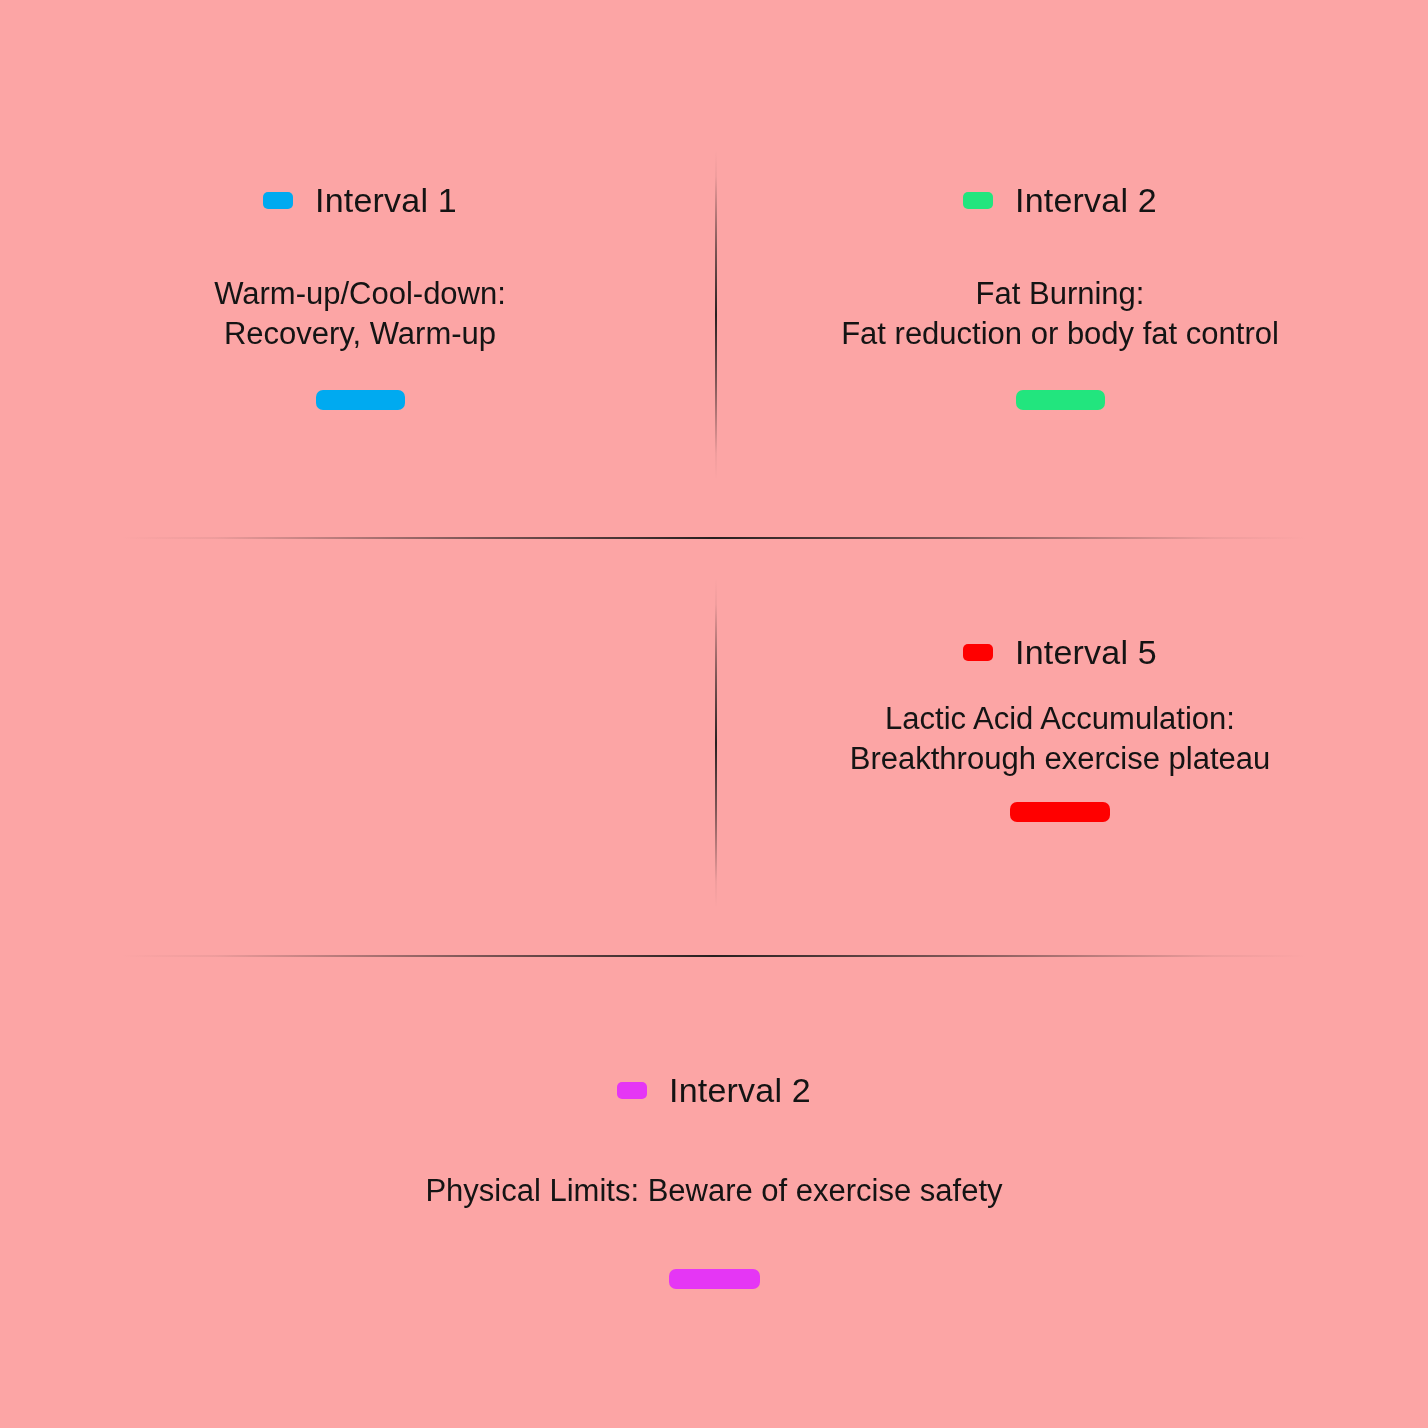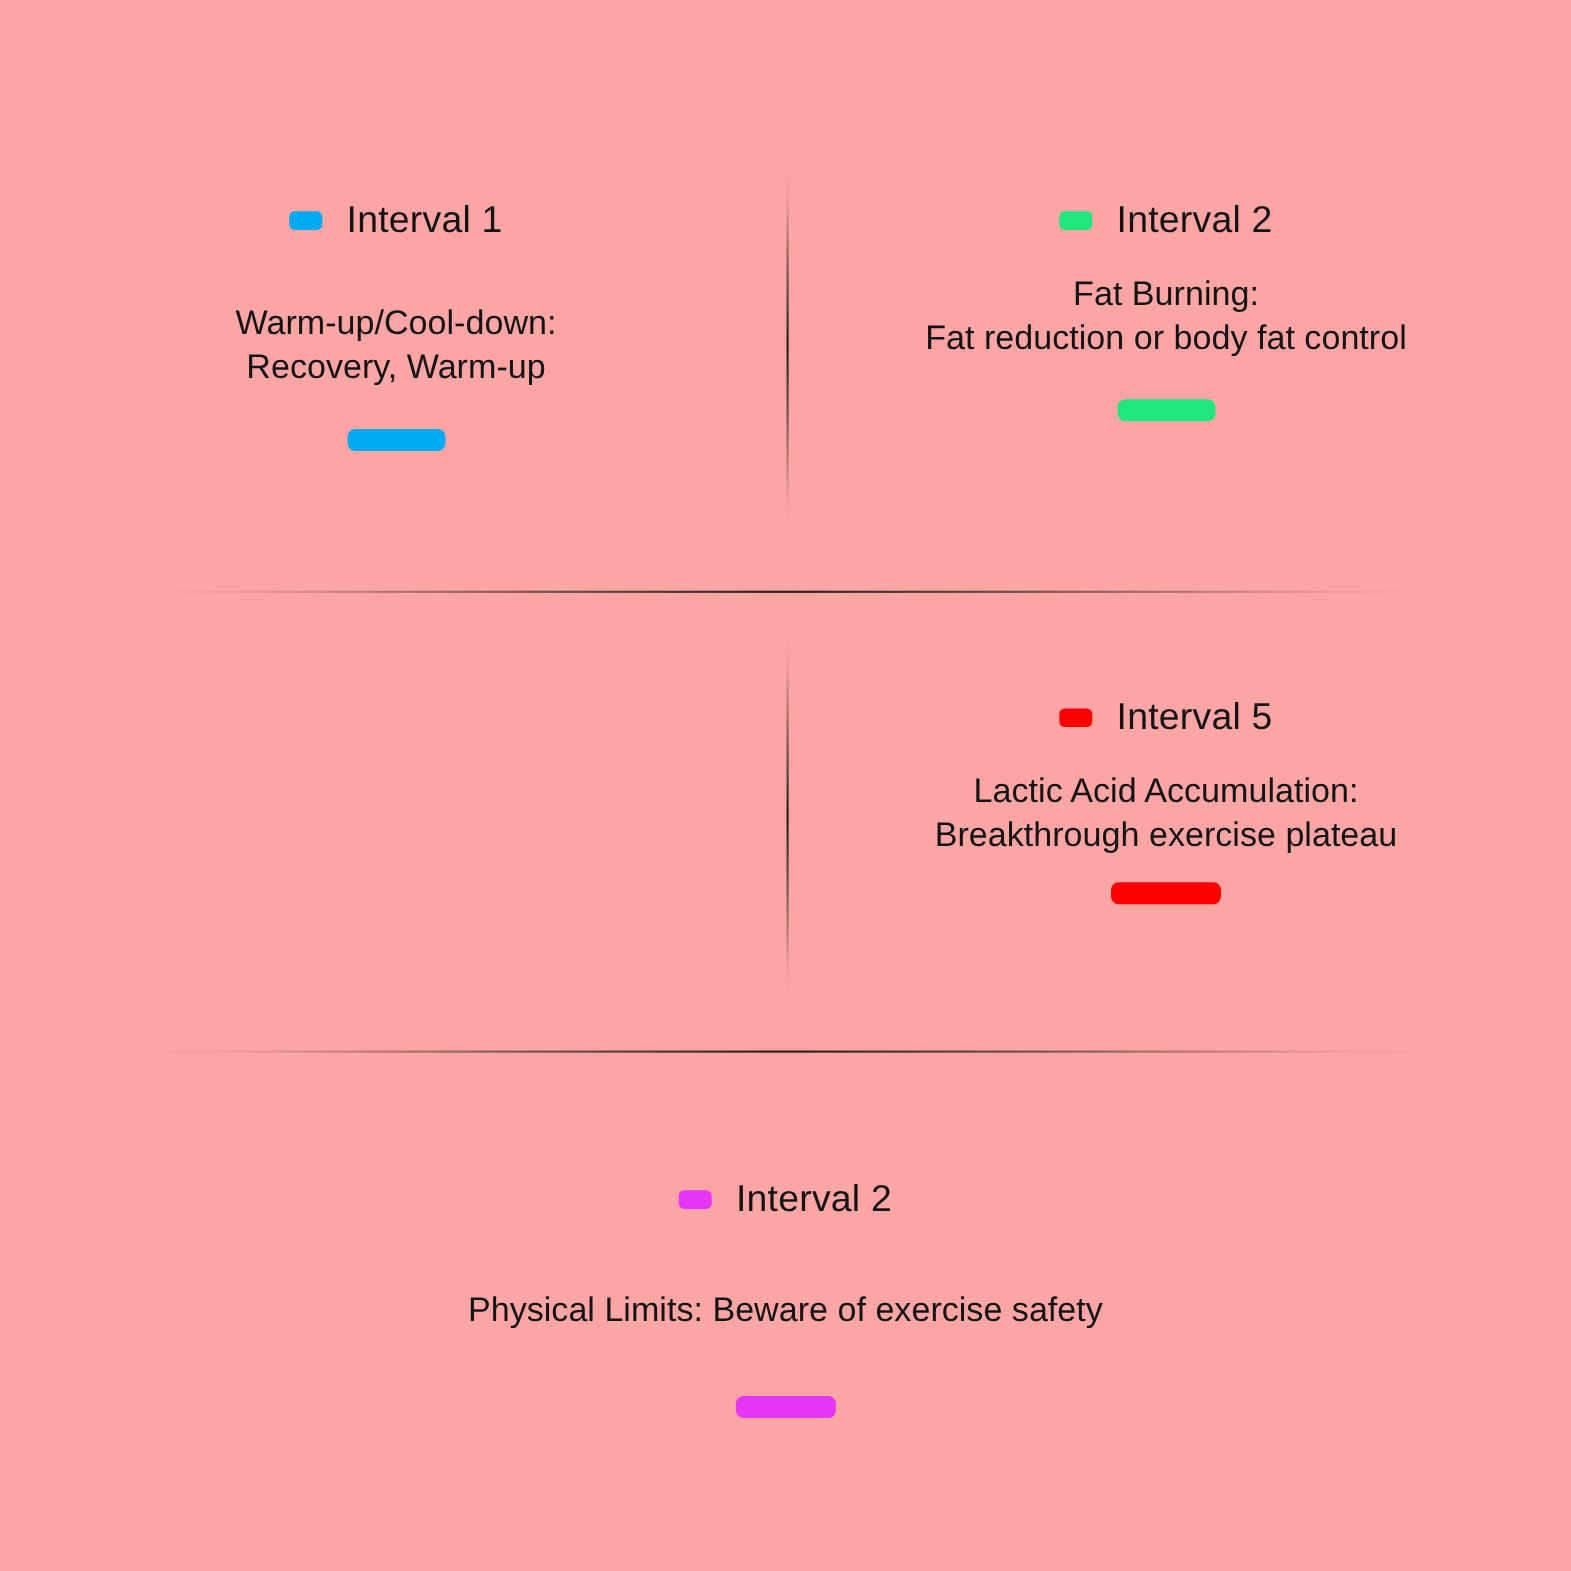"Fat Burning:" #cell-2 .desc { margin-top: 30px -> 57px }
